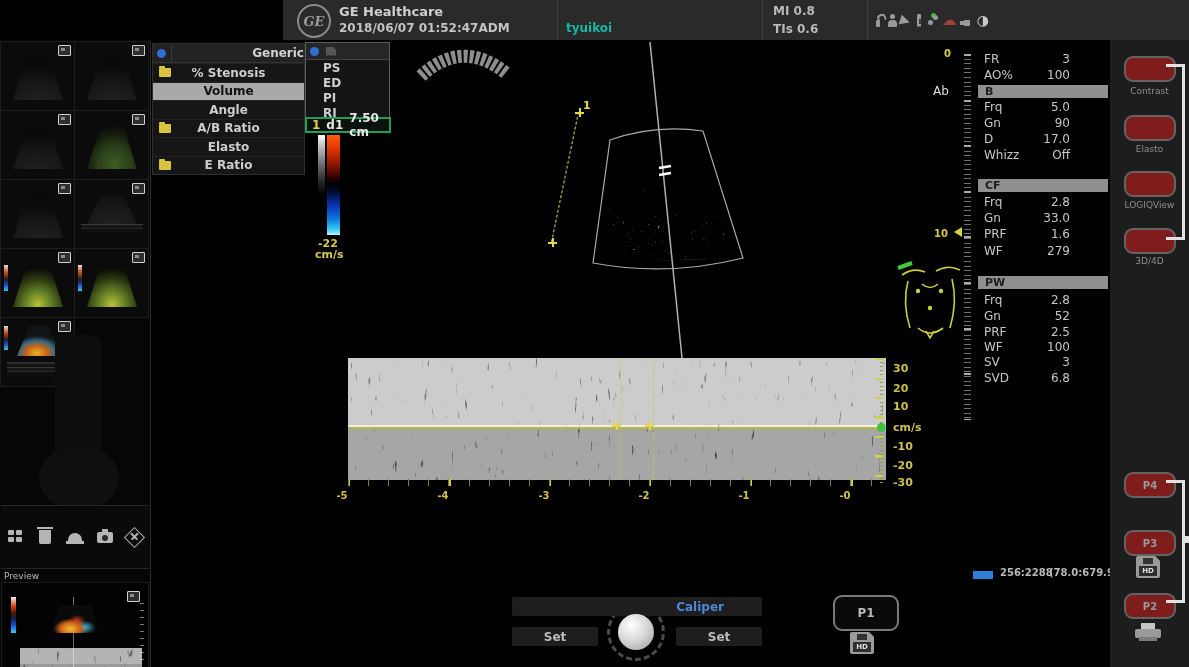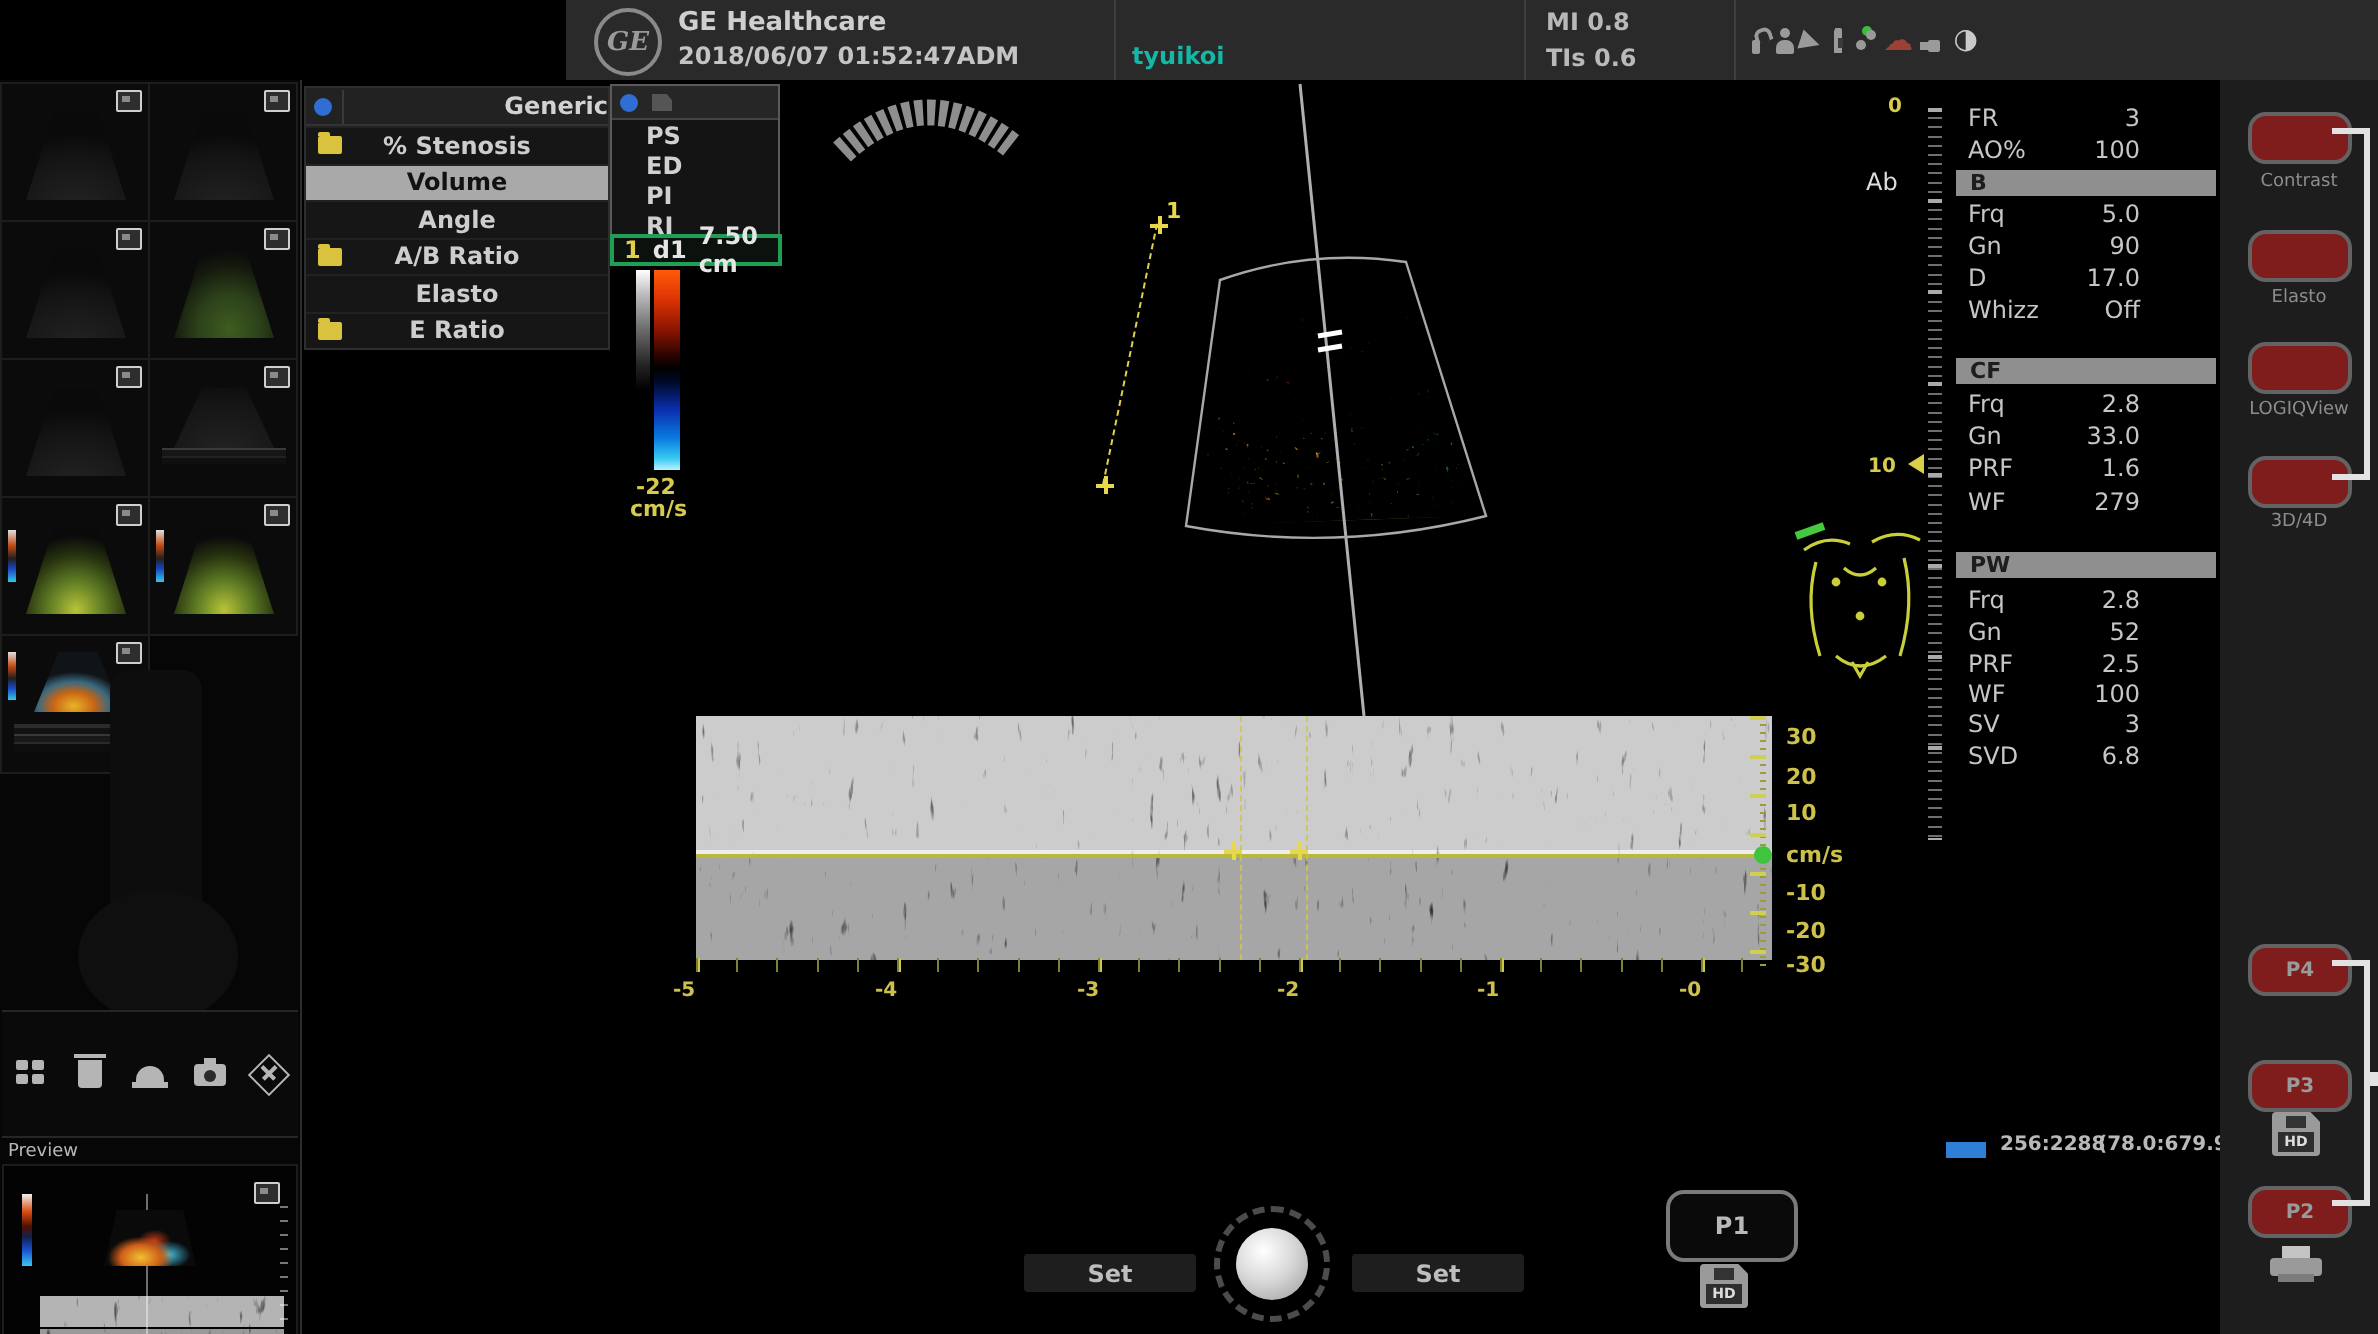"Caliper" div.bar { html: none -> <div> <span>Caliper</span> </div> }
